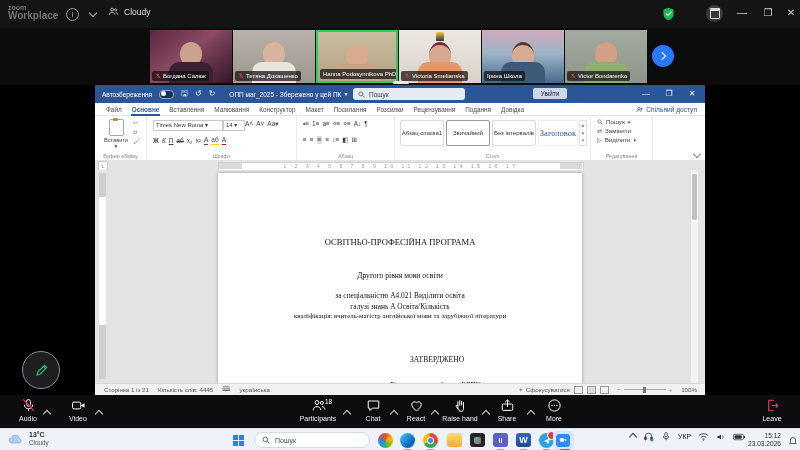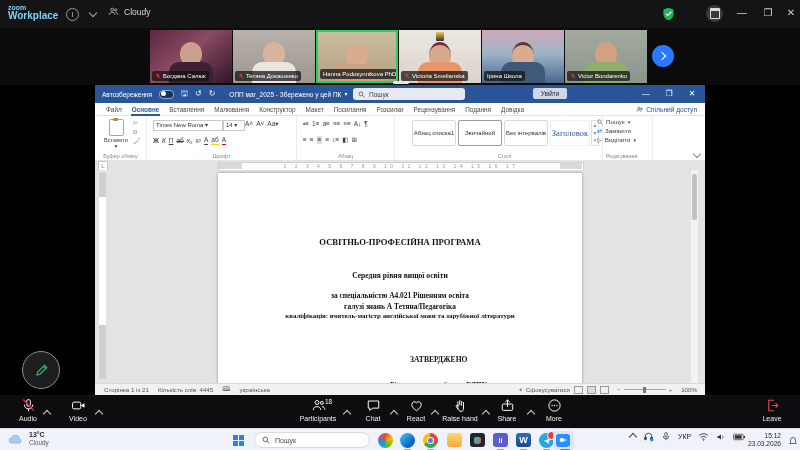"Workplace" .zlogo { color: #7dd3fc -> #737373 }
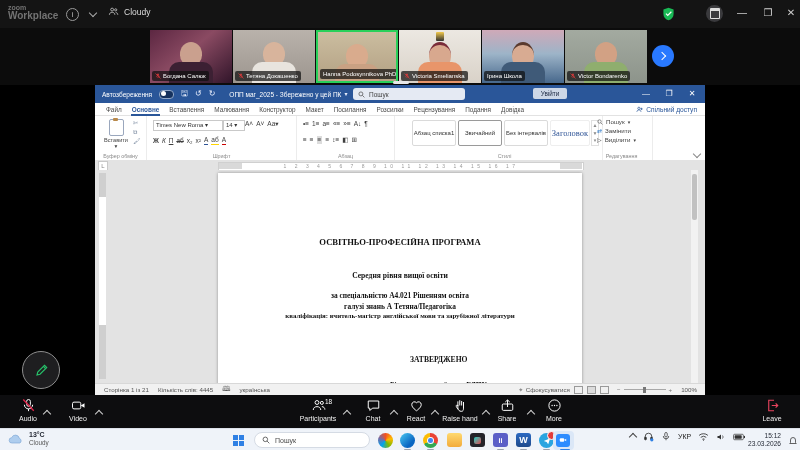"Заголовок" div.grp { left: 312px -> 300px }
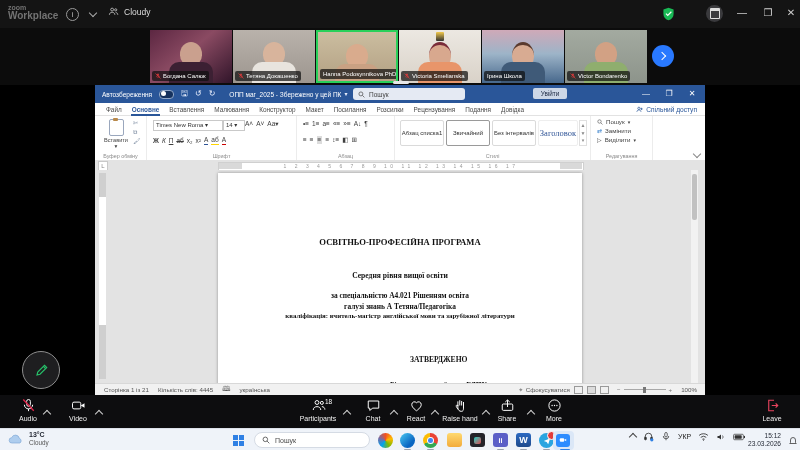"ОСВІТНЬО-ПРОФЕСІЙНА ПРОГРАМА" .dline { font-weight: 700 -> 400 }
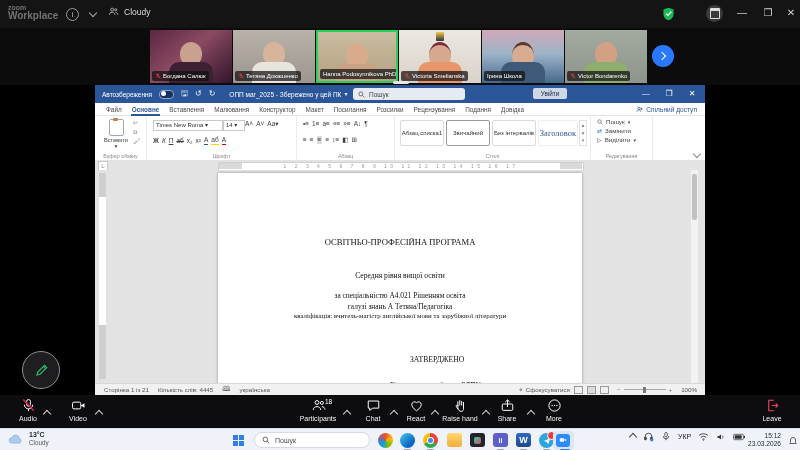"Середня рівня вищої освіти" div.dline { text: Середня рівня вищої -> Другого рівня мови }
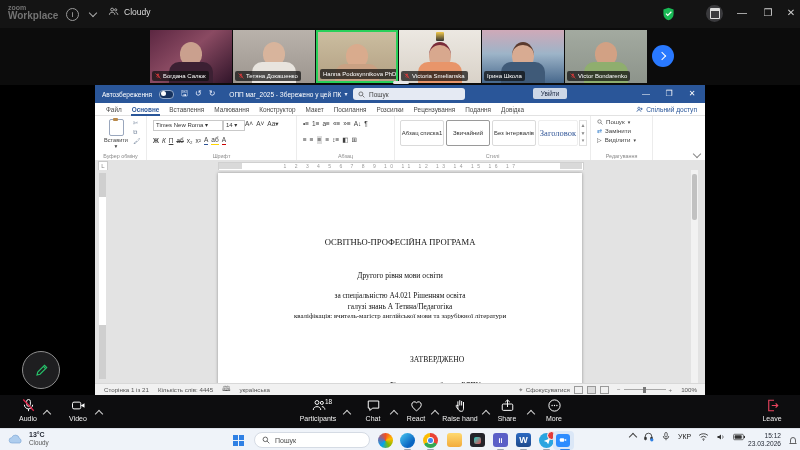"за спеціальністю А4.021 Рішенням освіта" div.dline { text: Рішенням -> Виділити }
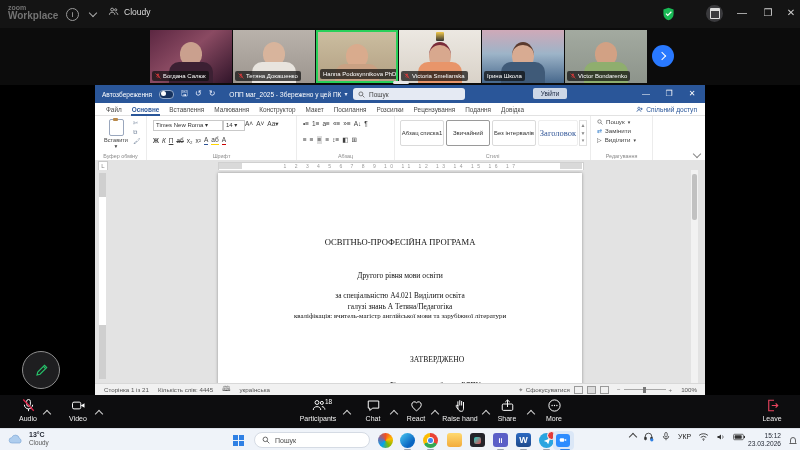"галузі знань А Тетяна/Педагогіка" div.dline { text: Тетяна/Педагогіка -> Освіта/Кількість }
